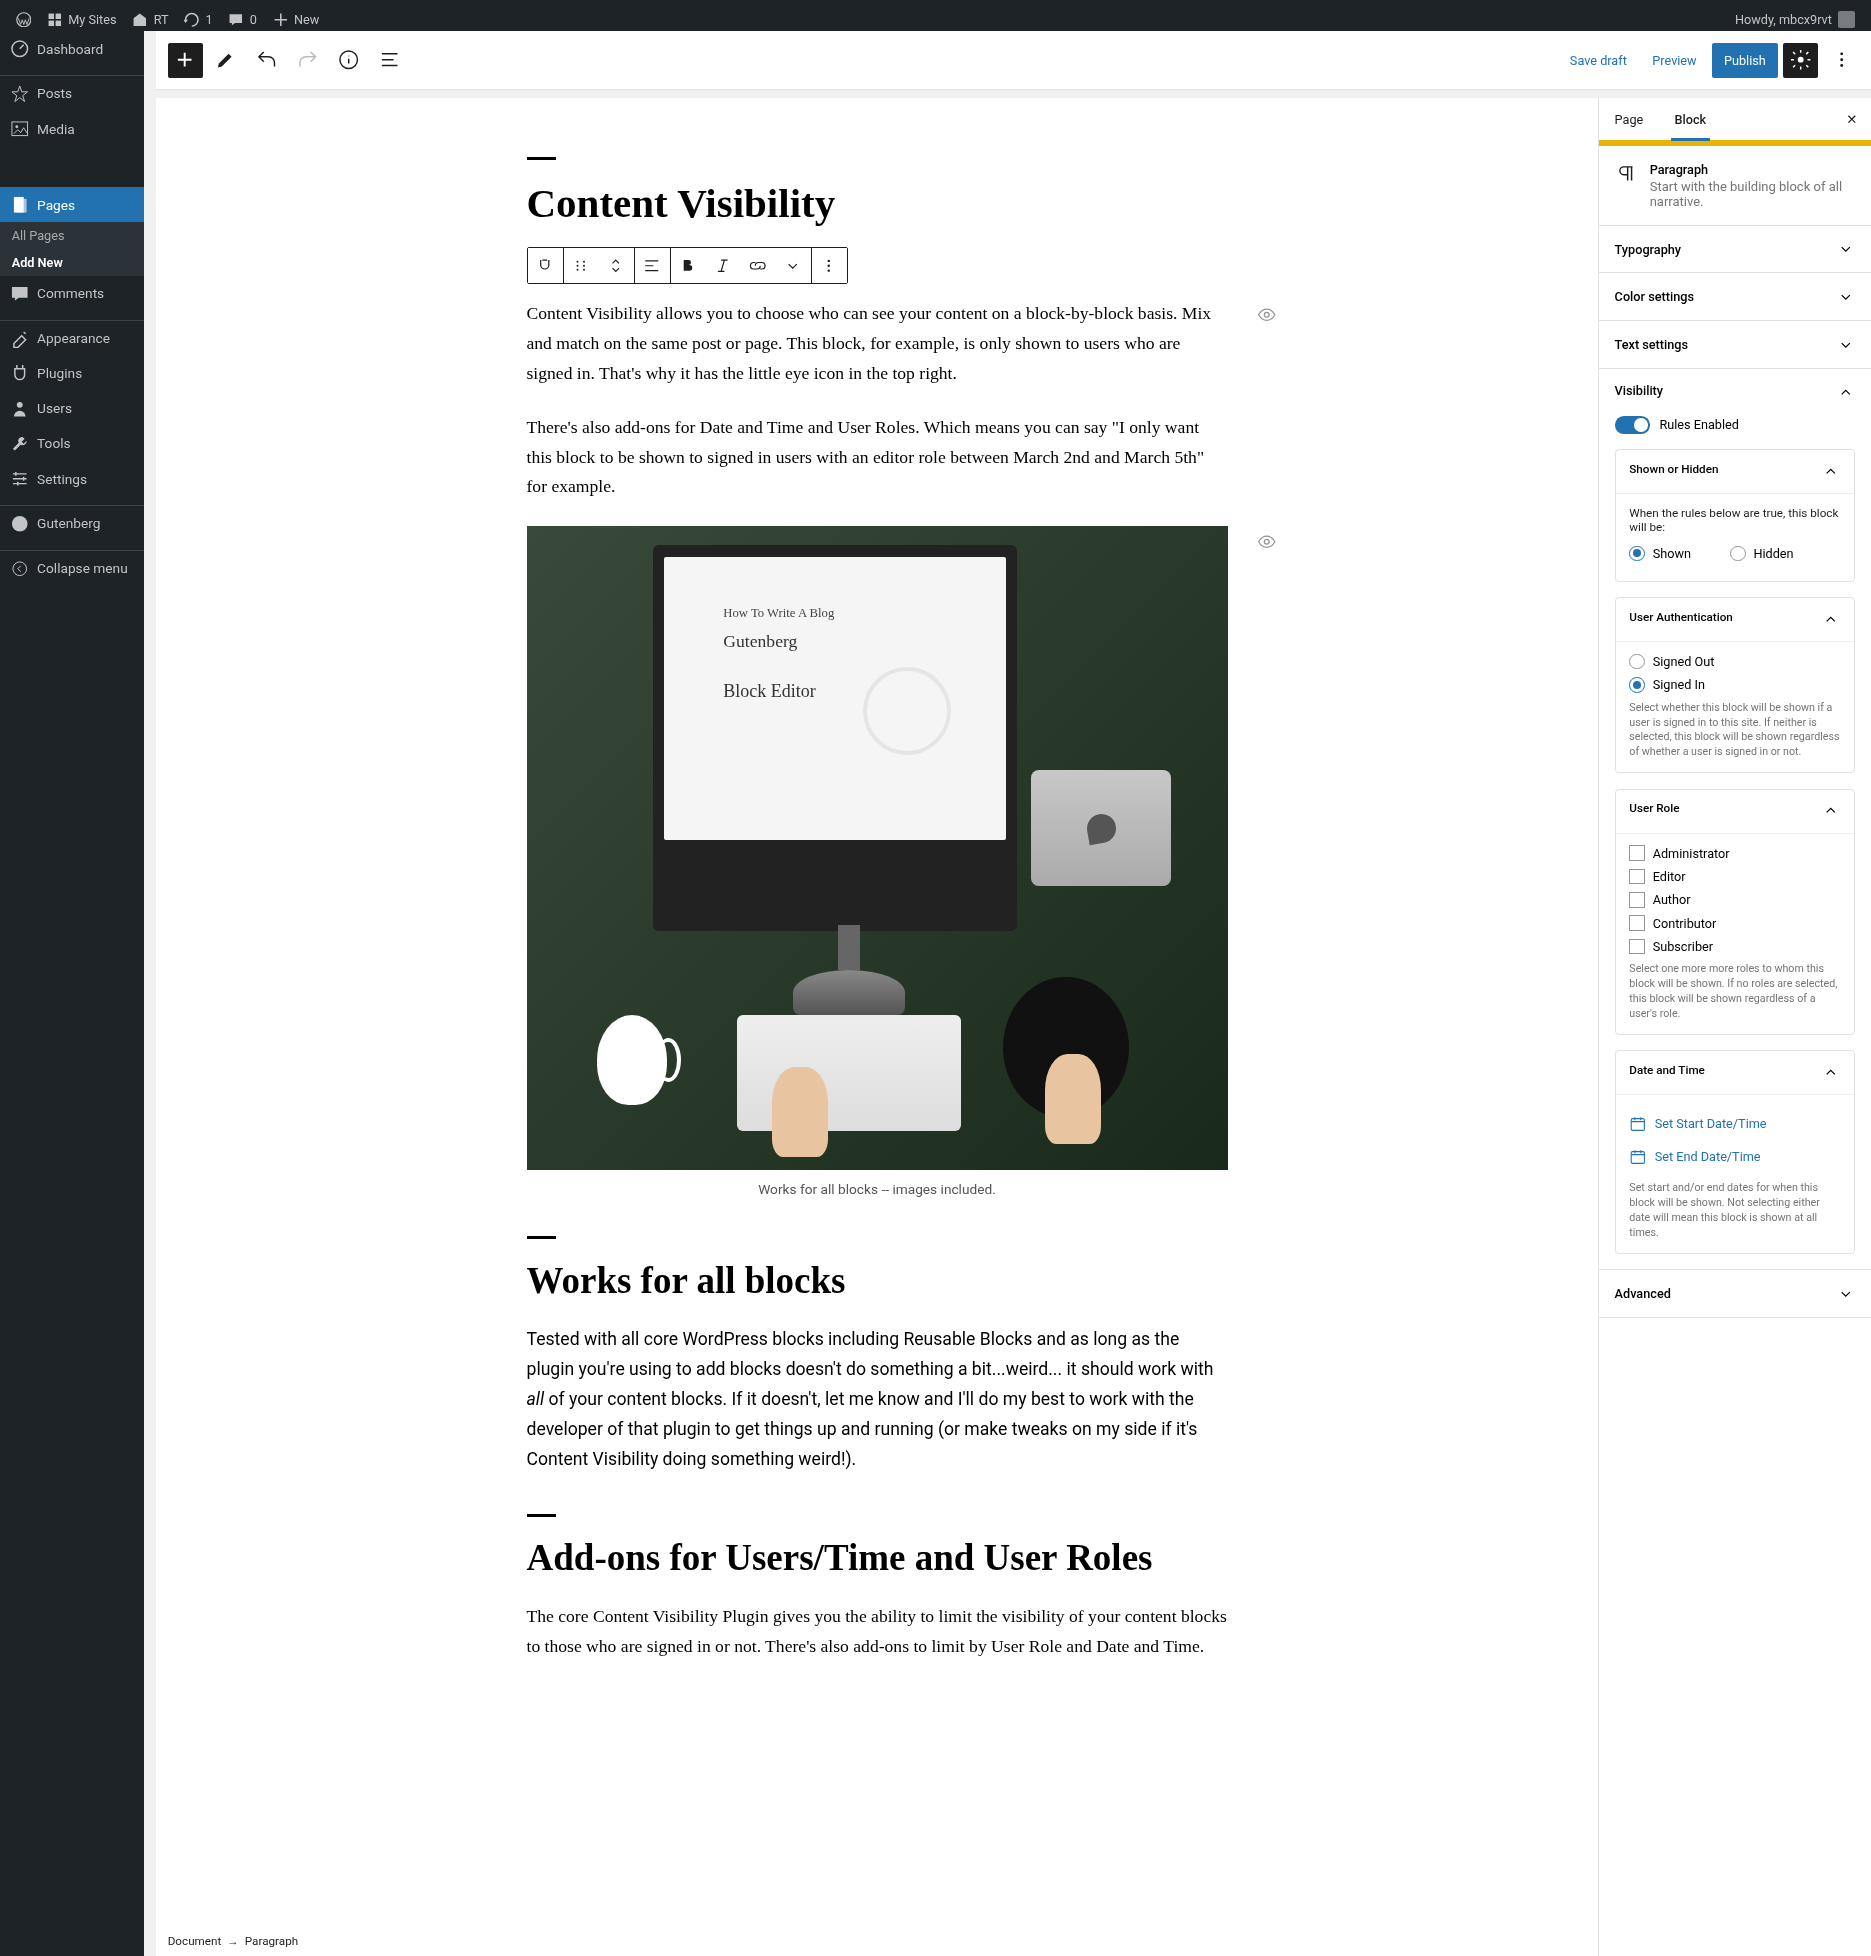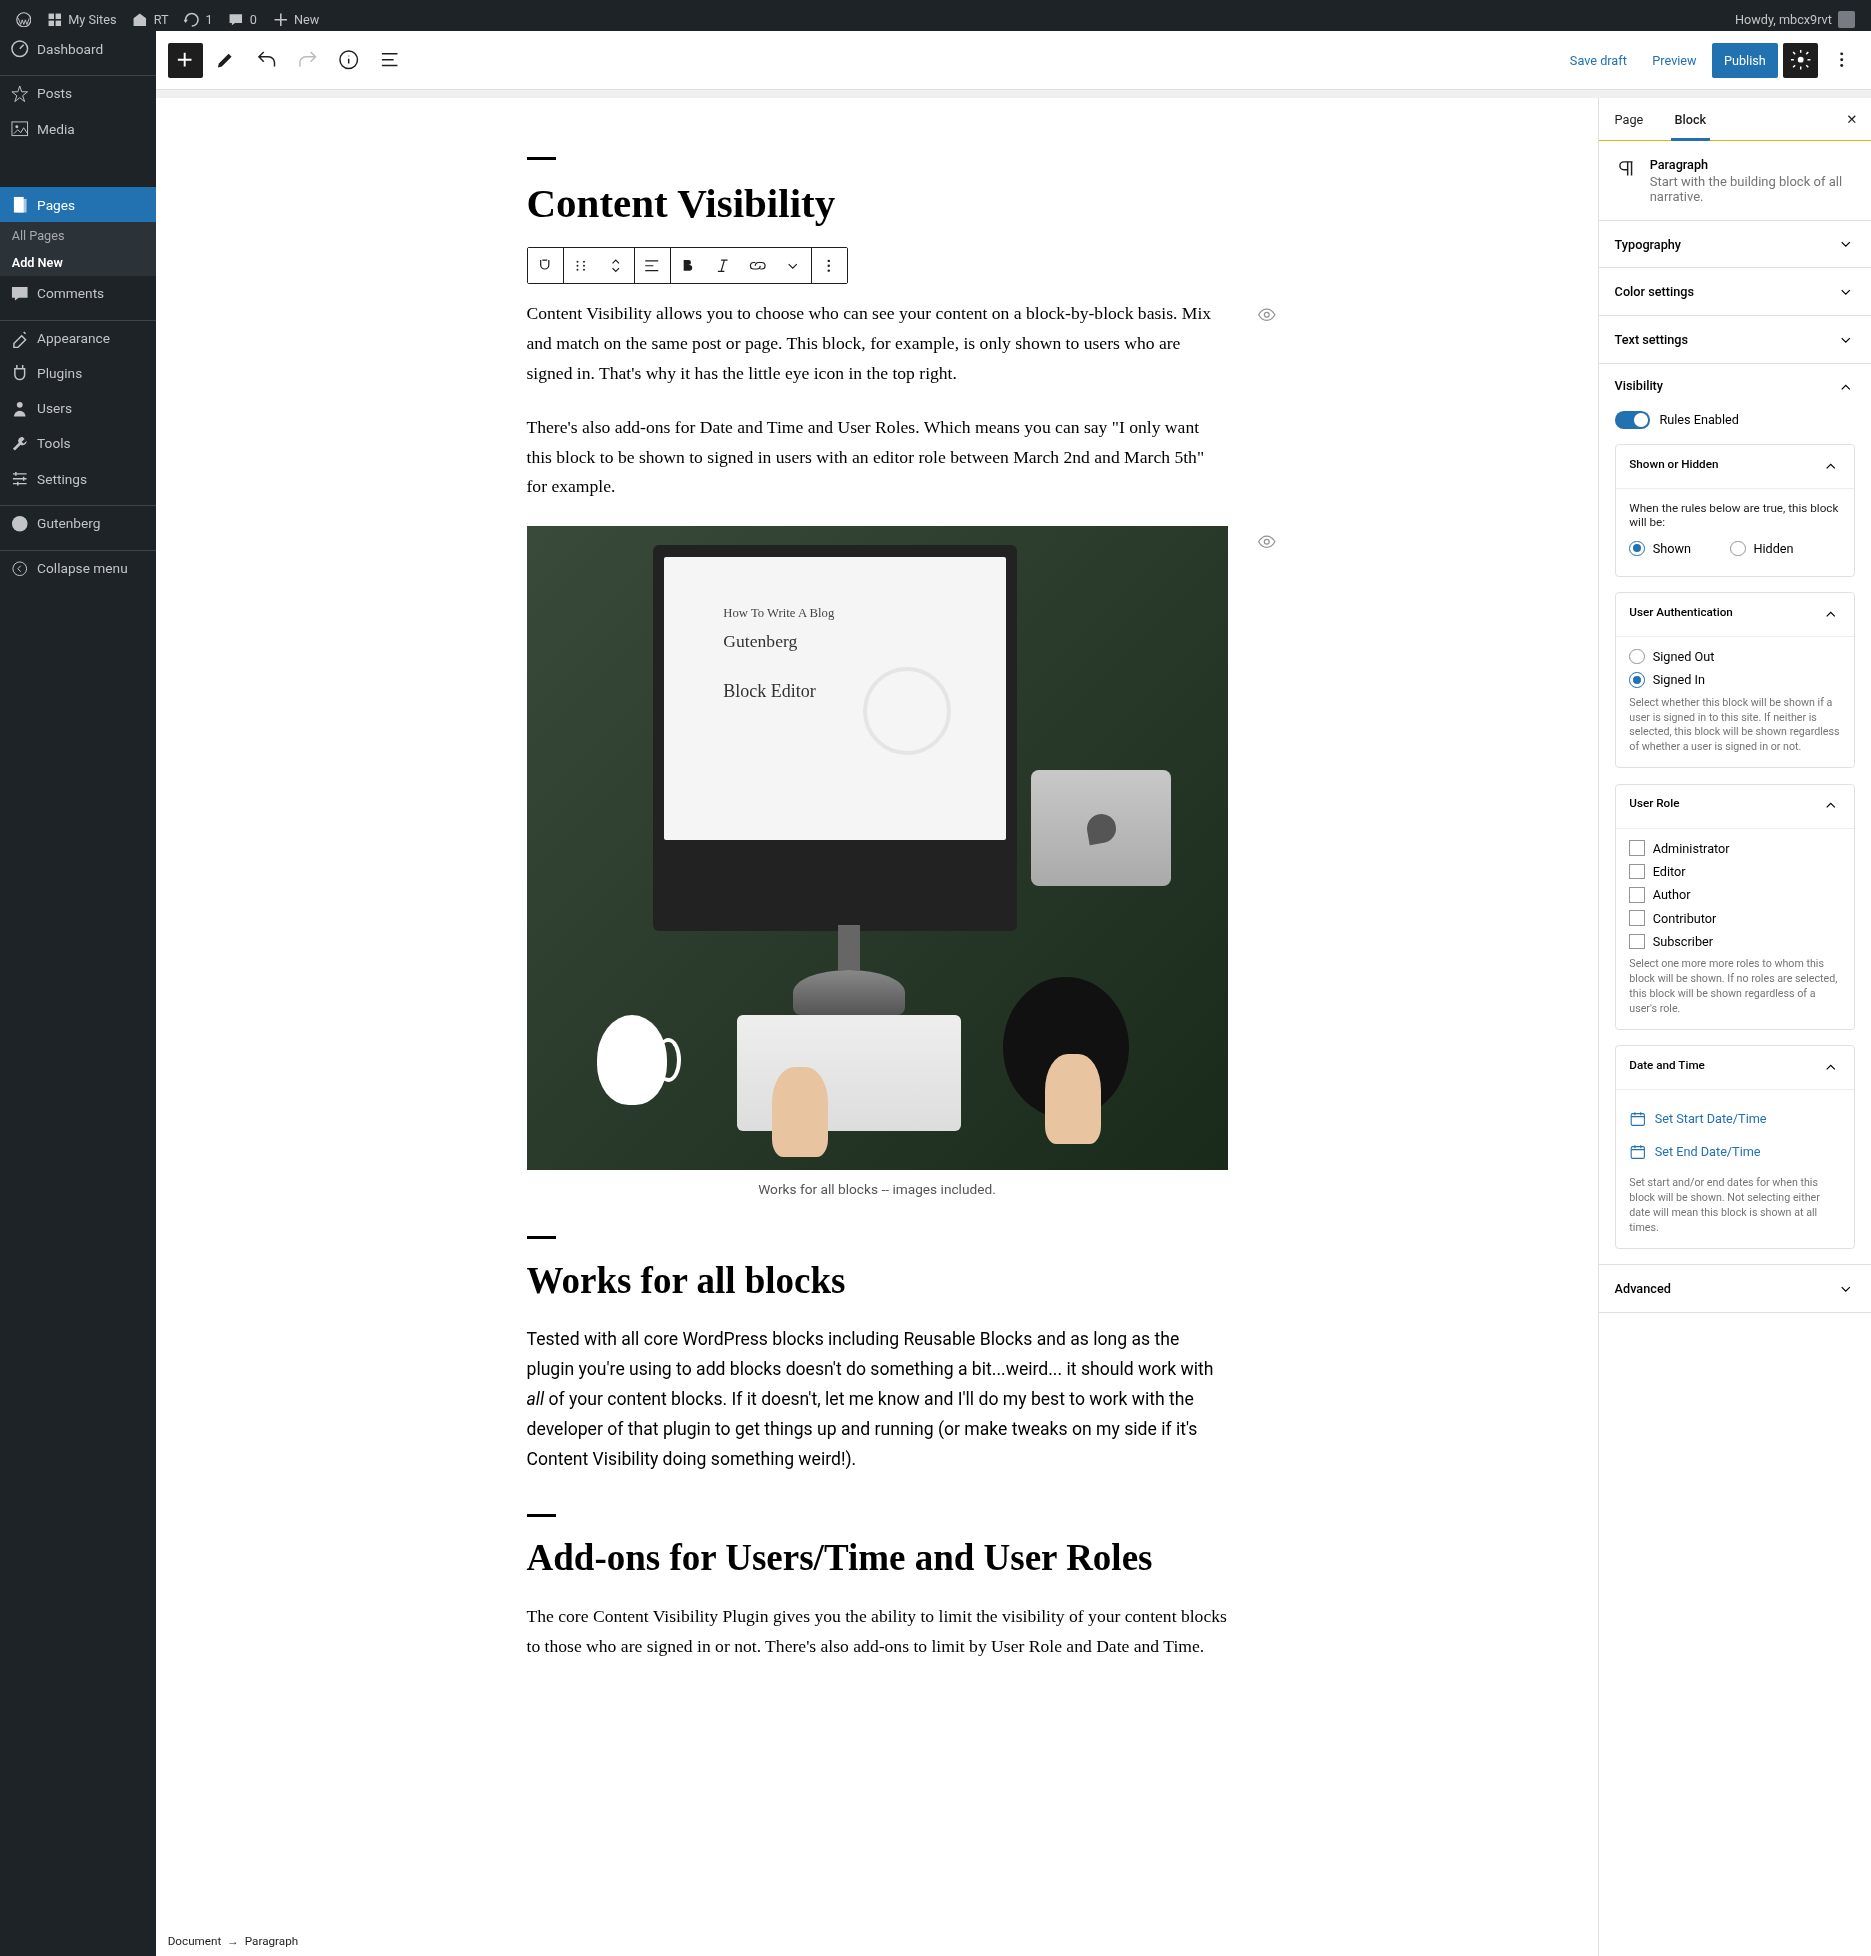"Dashboard" .sidebar { width: 156px -> 144px }
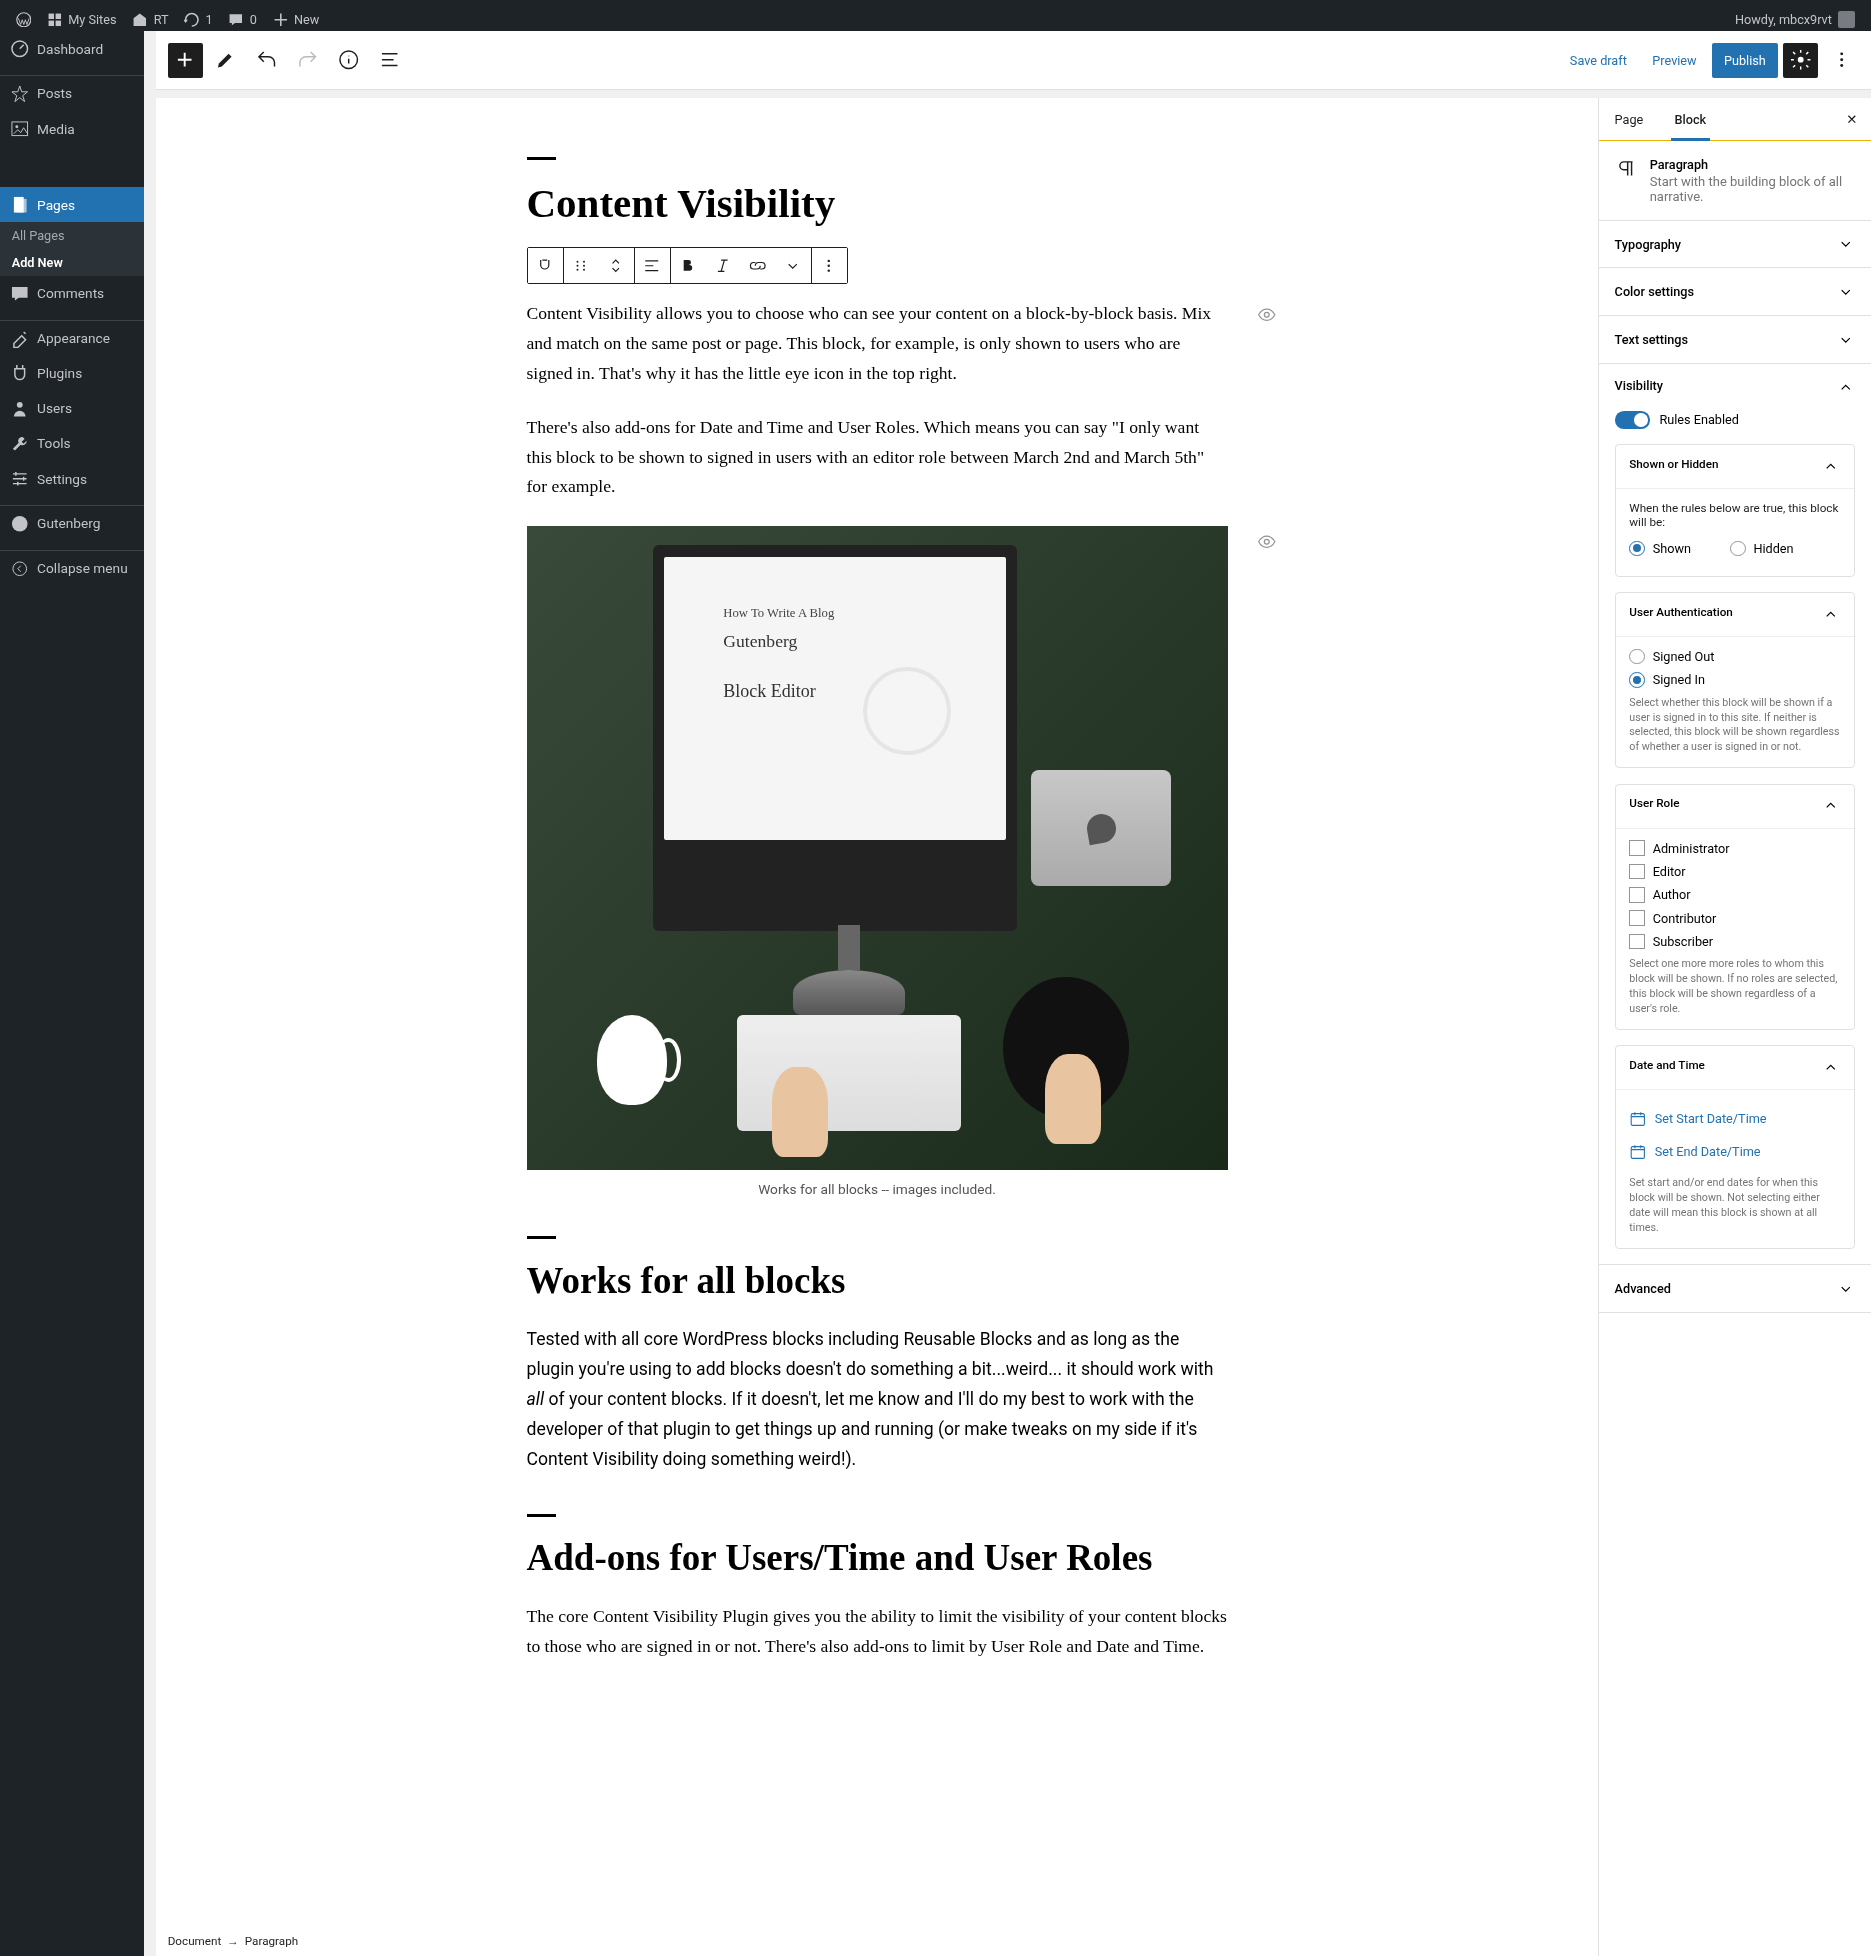"Page" .panel-tabs { border-bottom: 1px solid #eab308 -> 6px solid #eab308 }
